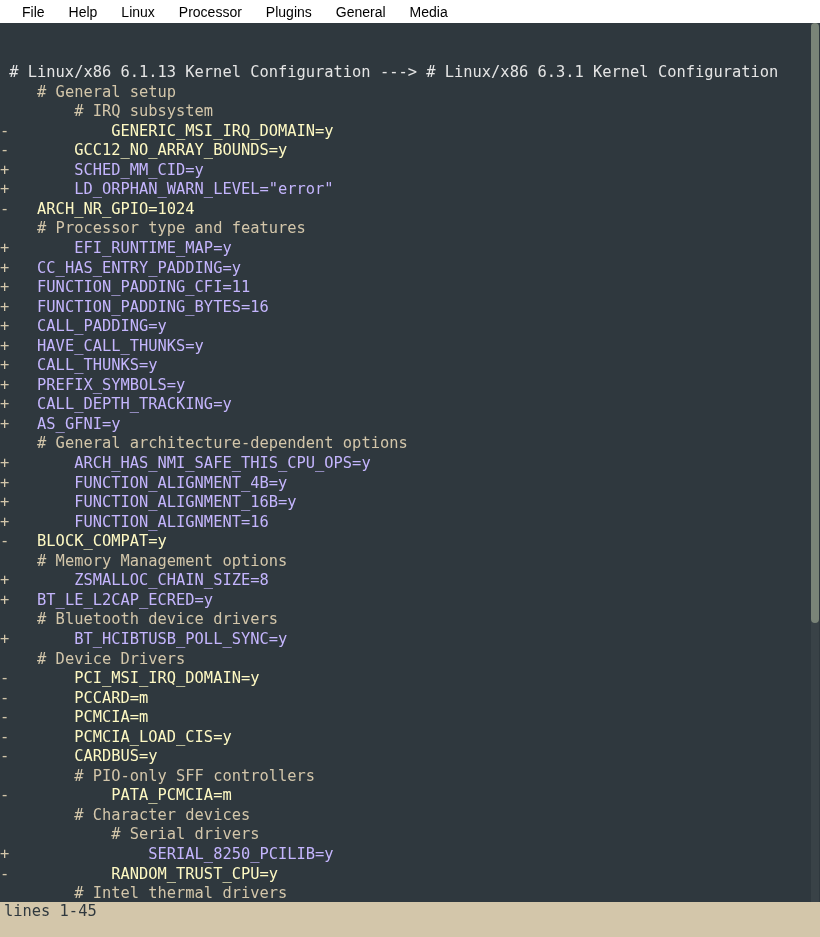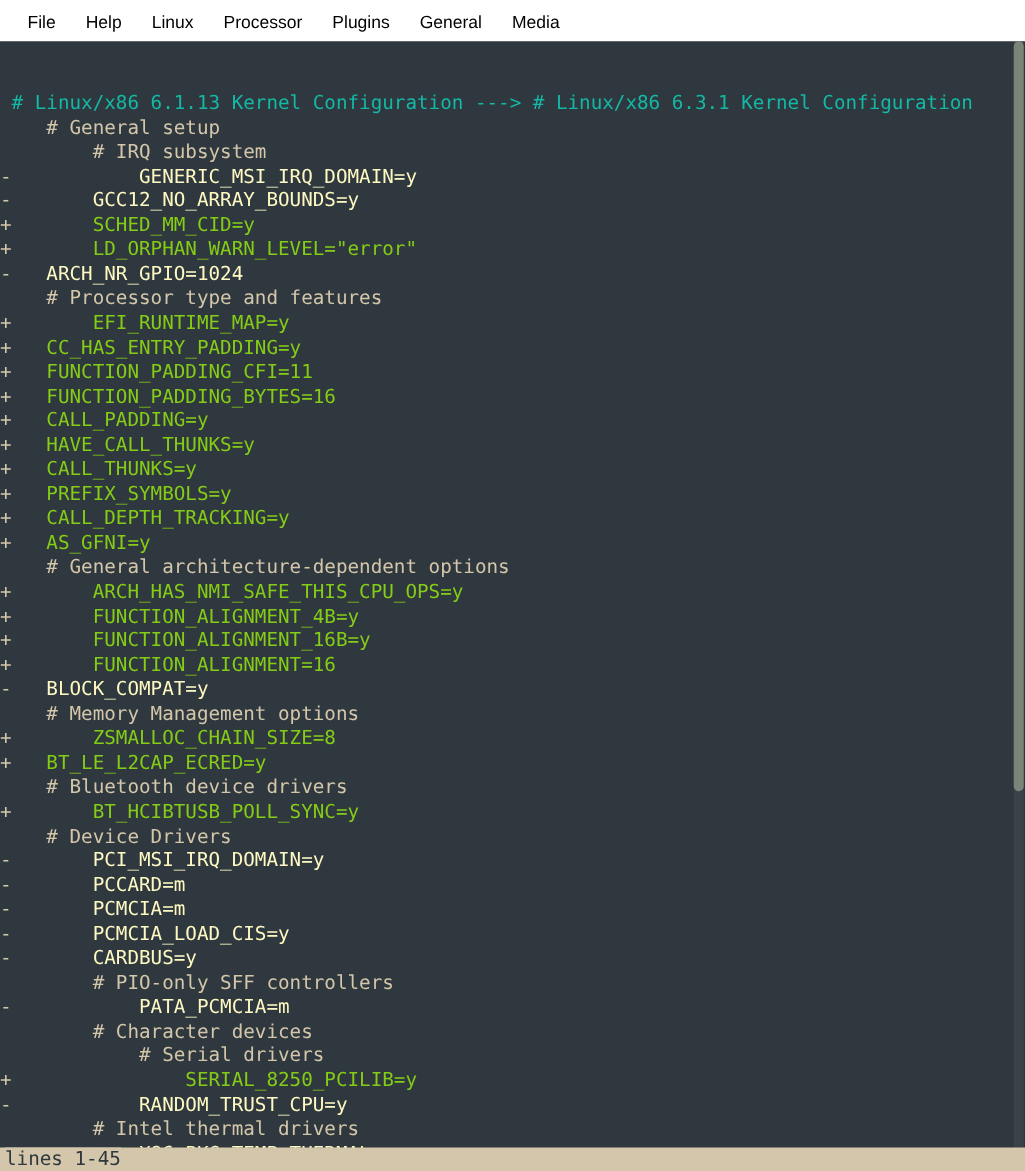"File" .menubar { height: 33px -> 23px }
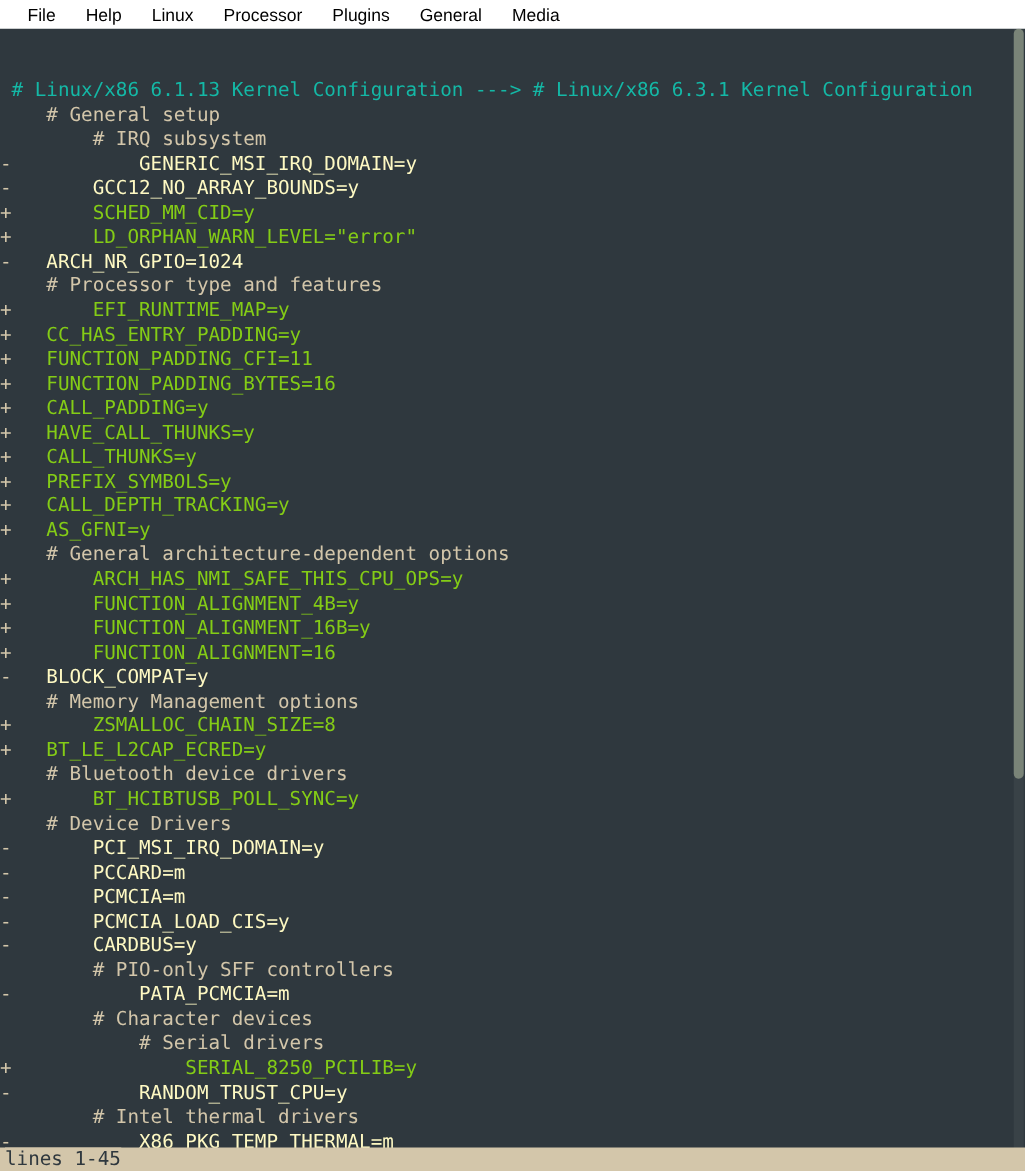"# Linux/x86 6.1.13 Kernel Configuration" .red { color: #14b8a6 -> #e5e5e5 }
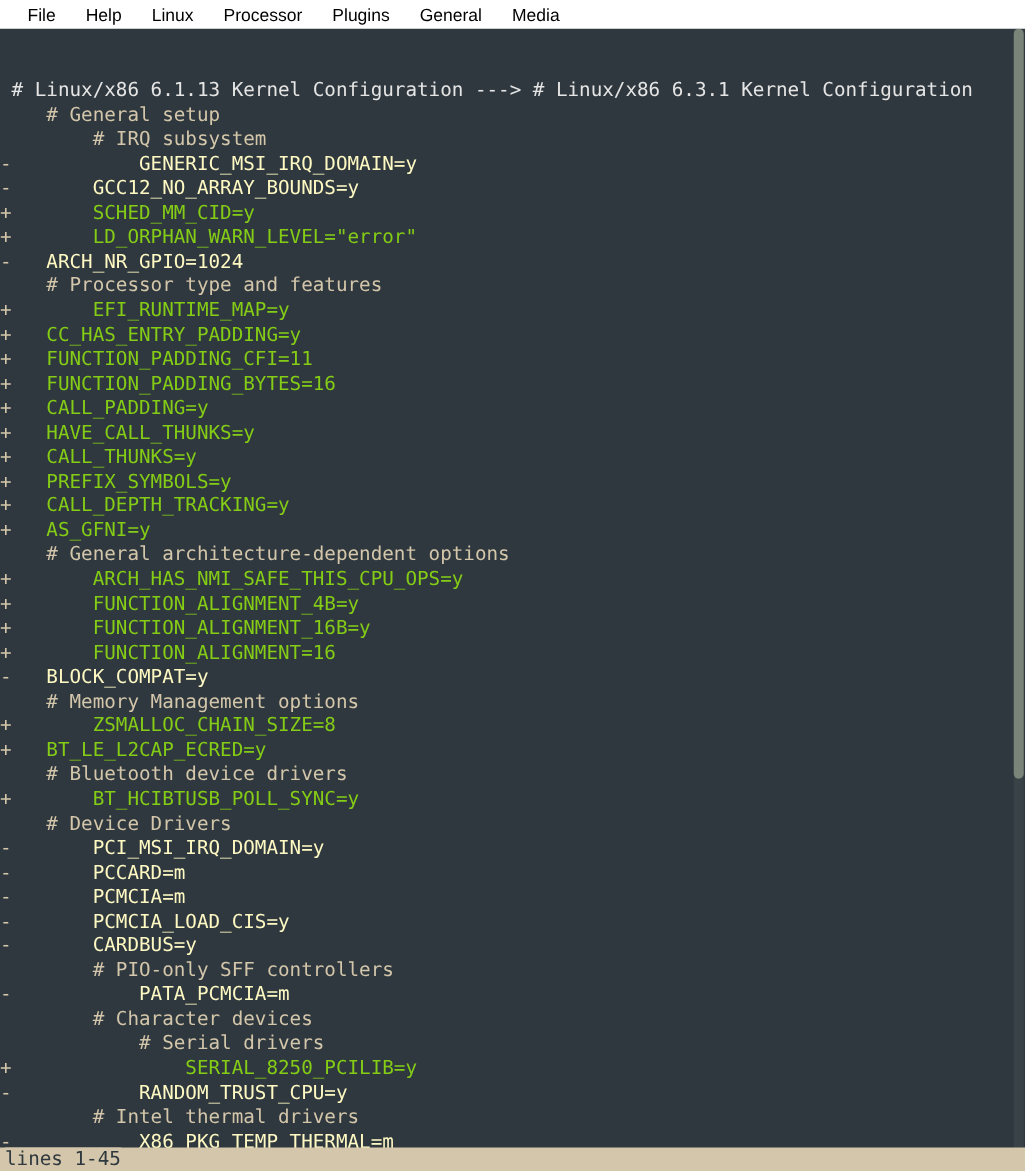"SCHED_MM_CID=y" .add { color: #84cc16 -> #c4b5fd }
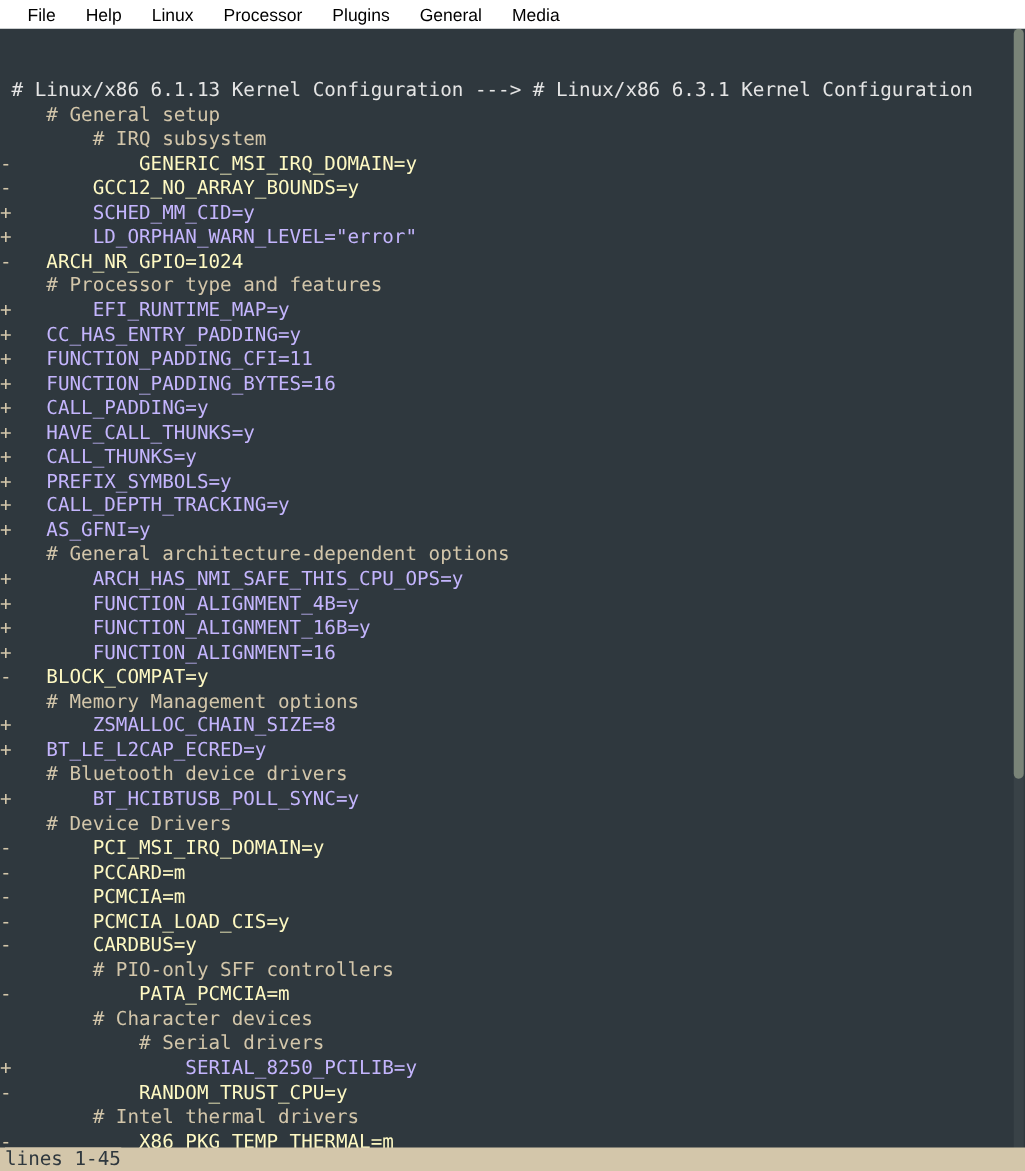"lines 1-45" .status { height: 19px -> 35px }
